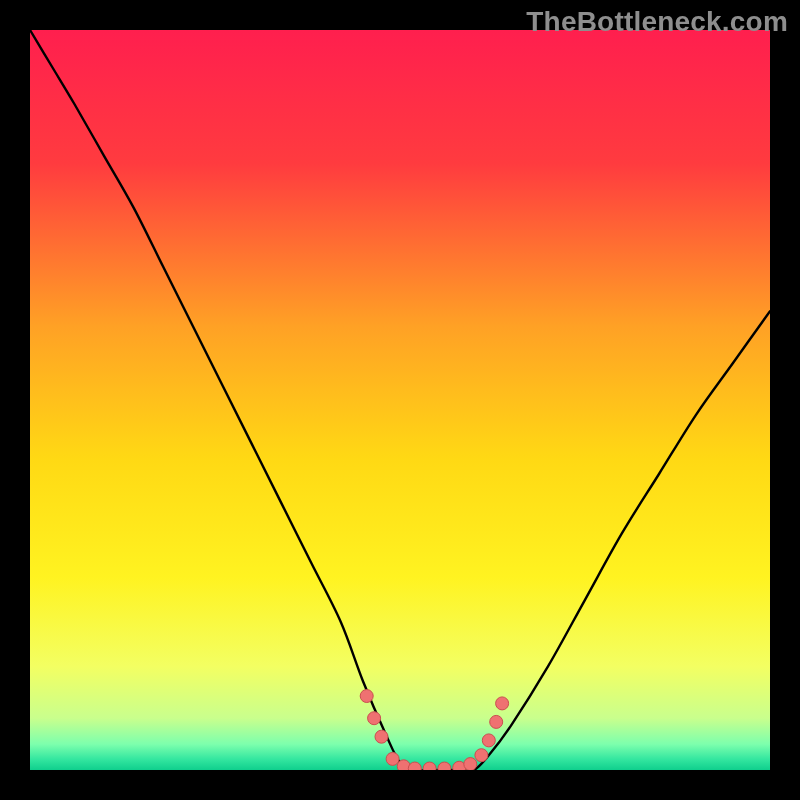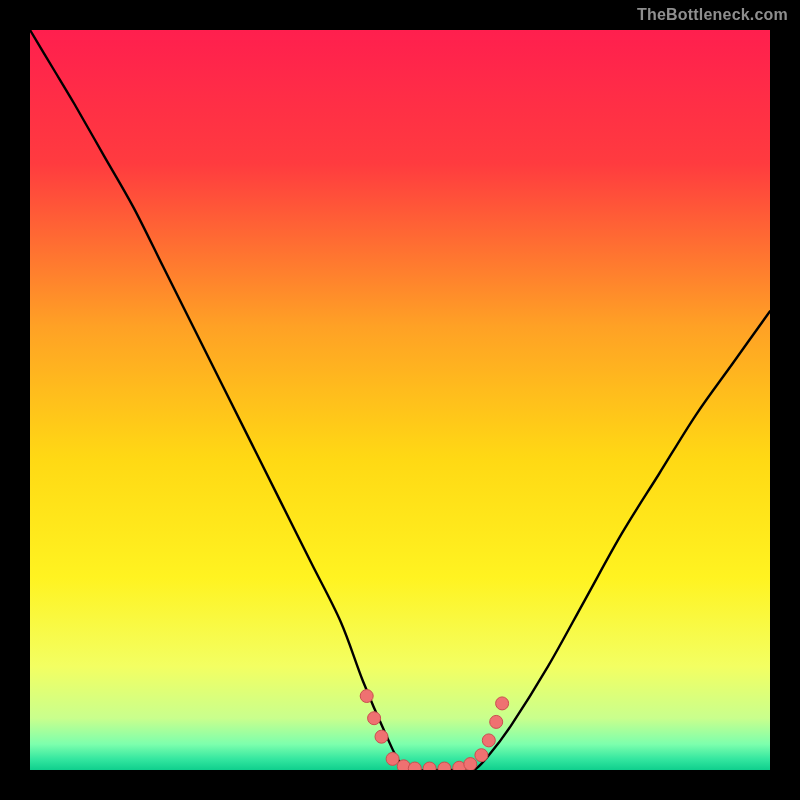"TheBottleneck.com" .watermark { font-size: 16px -> 28px }
